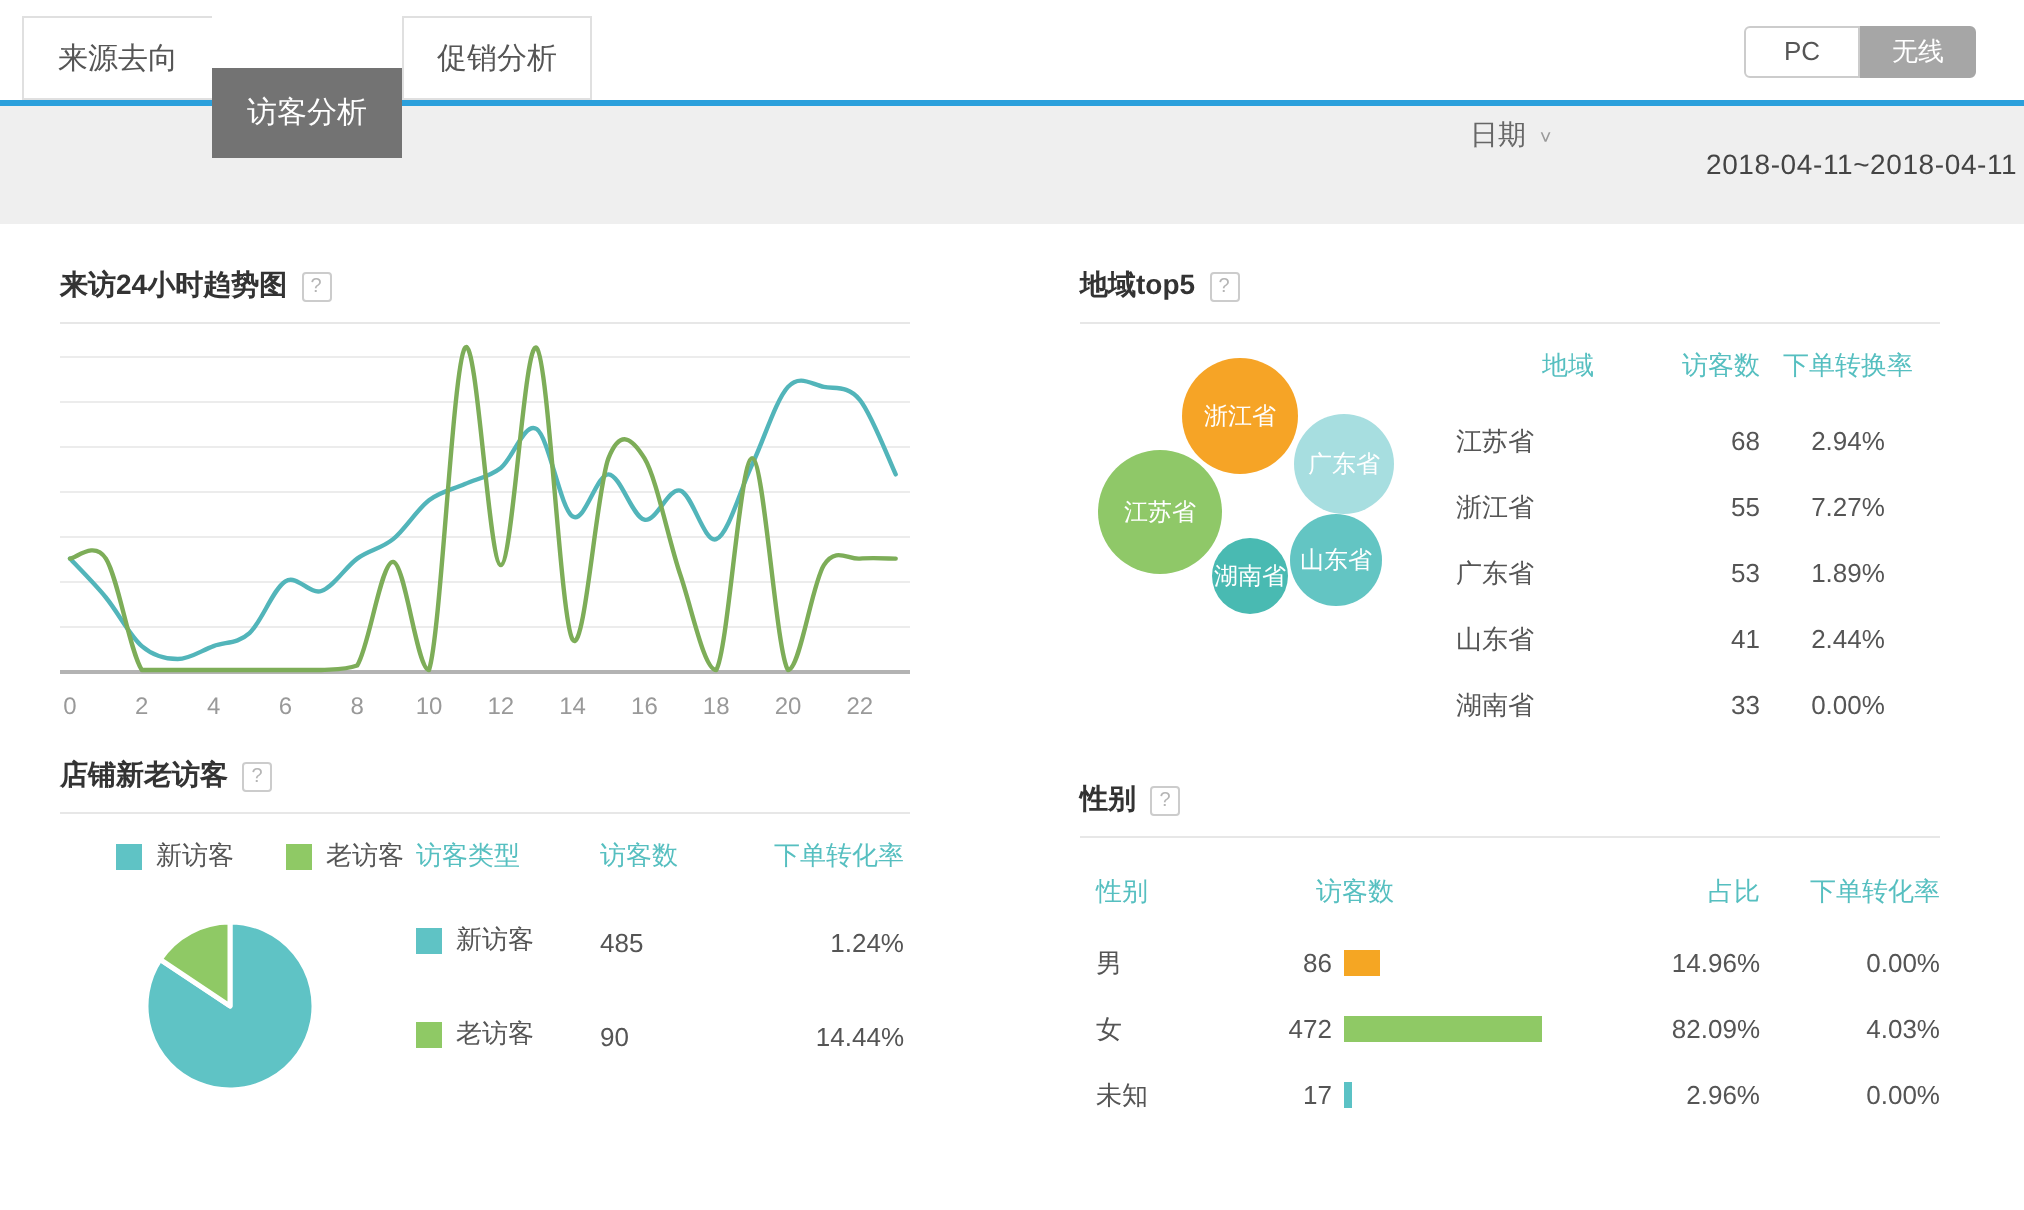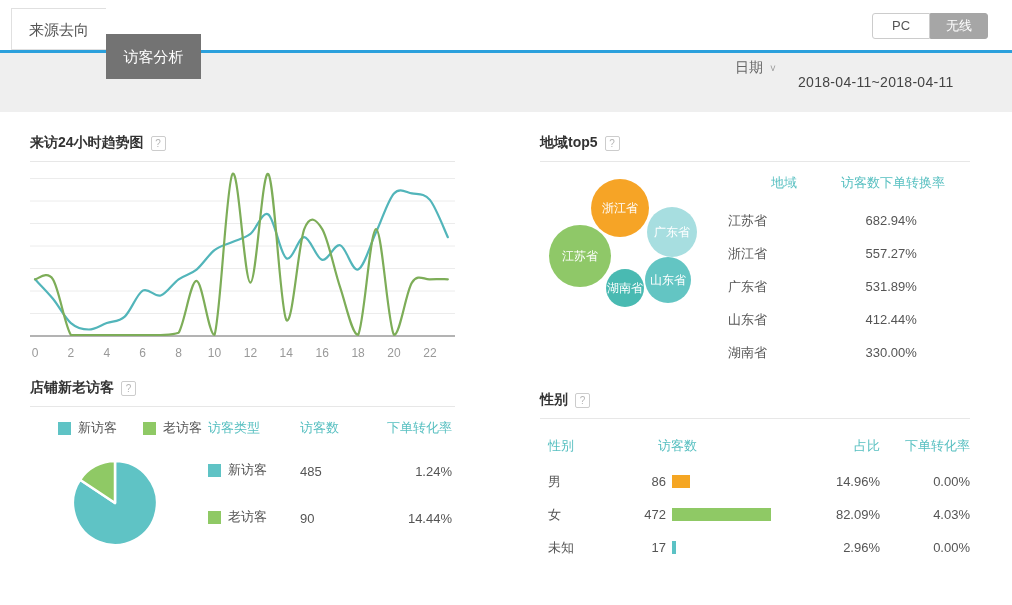"促销分析" div.tab { html: none -> <div>促销分析</div> }
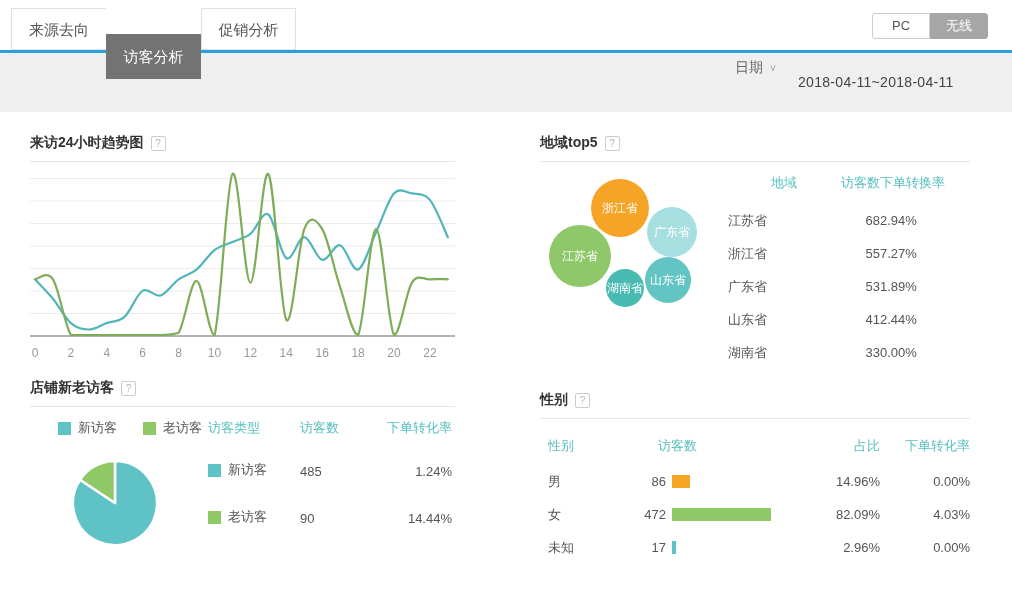"2018-04-11~2018-04-11" .date-value { left: 798px -> 853px }
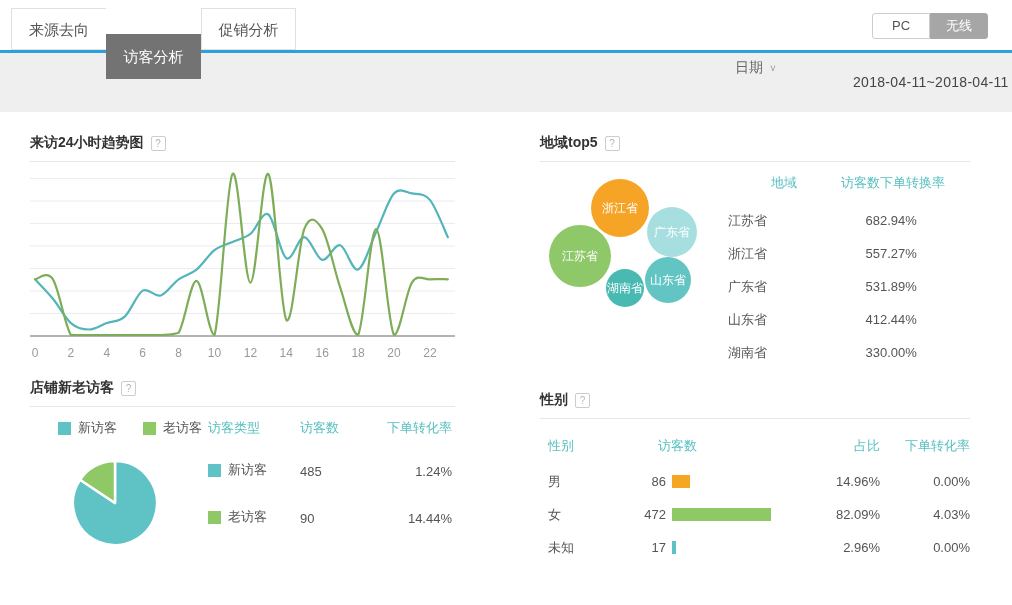"下单转换率" .r-c3 { text-align: left -> center }
